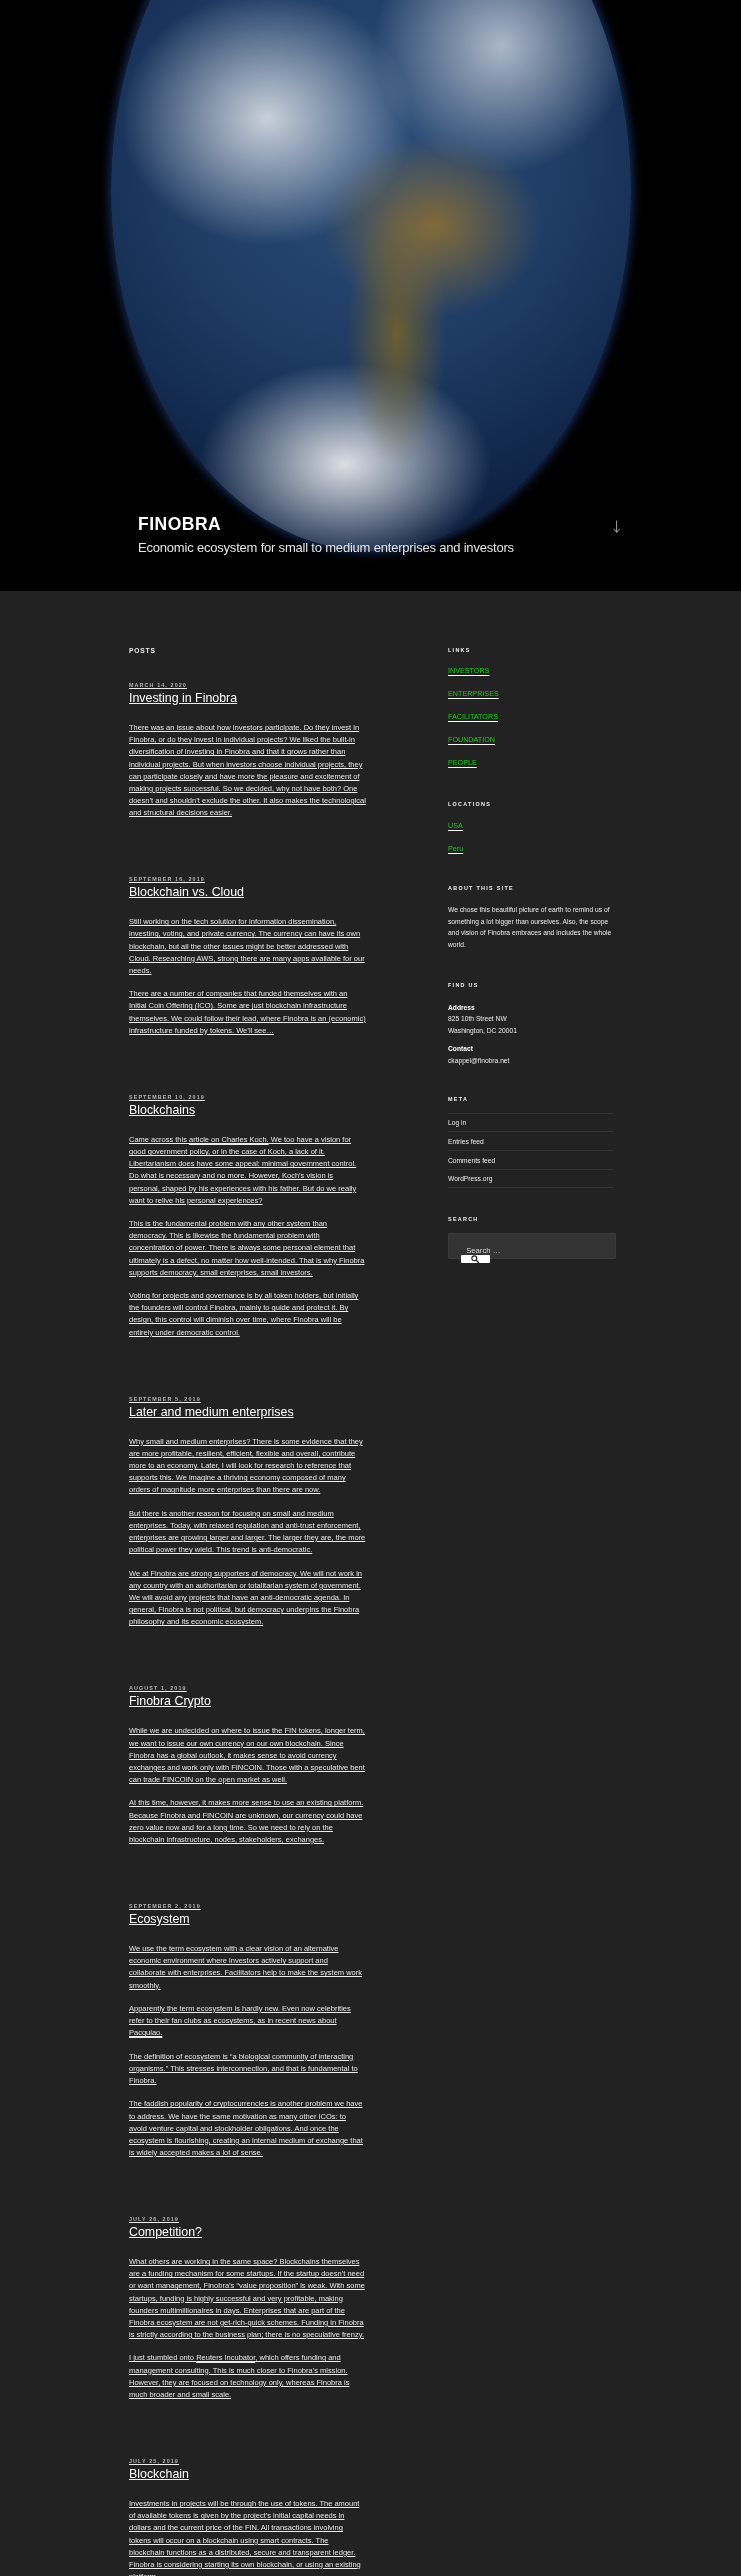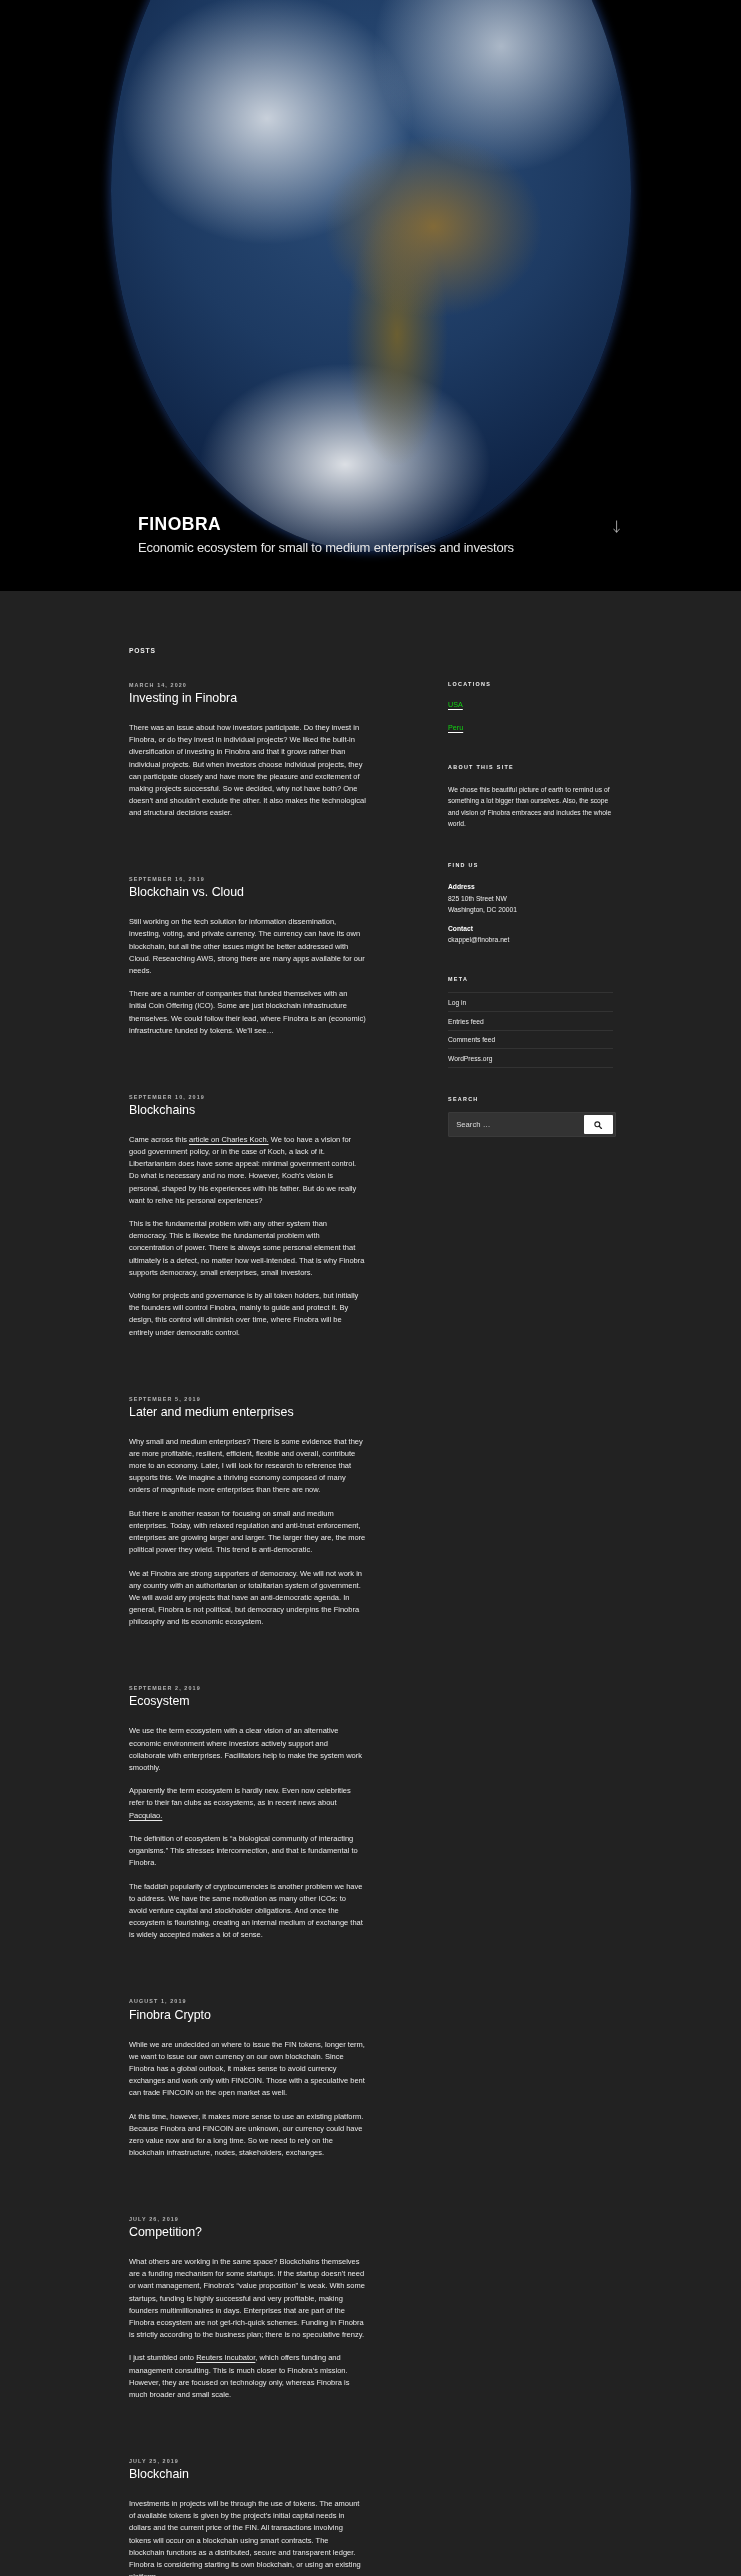"INVESTORS" section.widget { html: none -> <section> <h2>Links</h2> <div> <a>INVESTORS</a> <a>ENTERPRISES</a> <a>FACILITATORS</a> <a>FOUNDATION</a> <a>PEOPLE</a> </div> </section> }
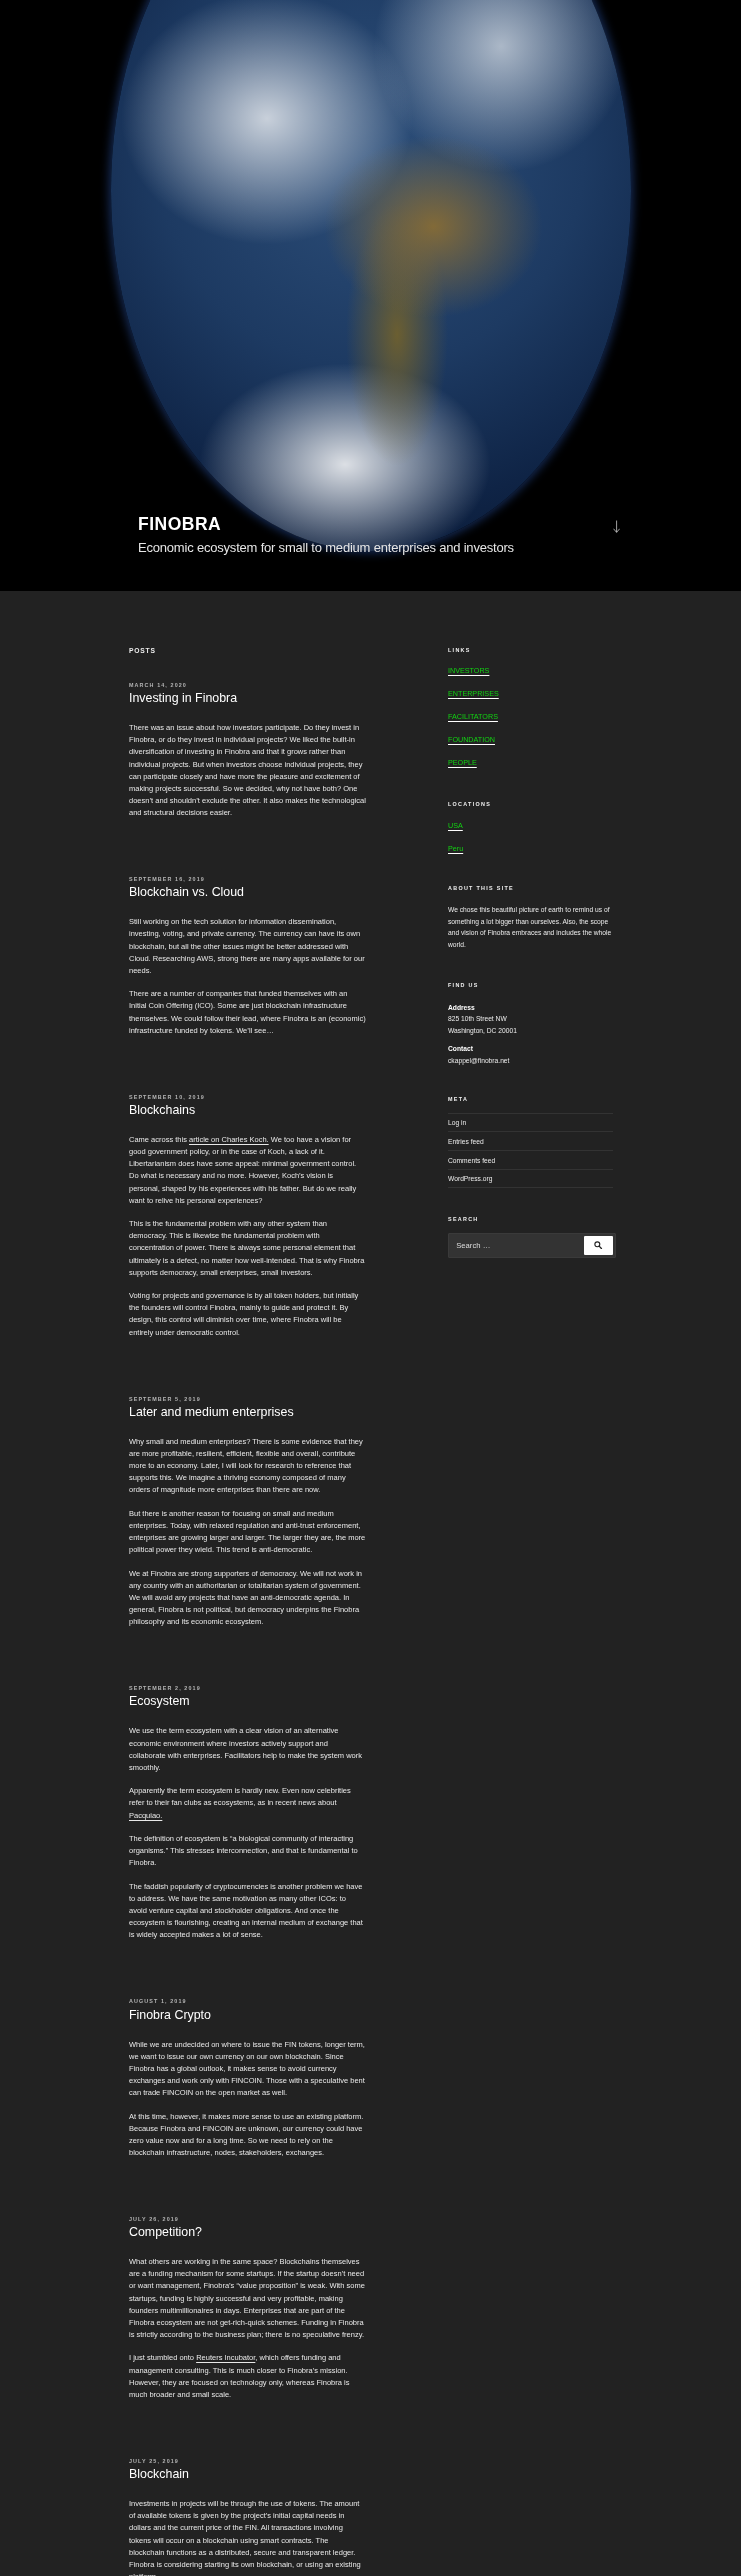"Investing in Finobra" .post { text-decoration: none -> underline }
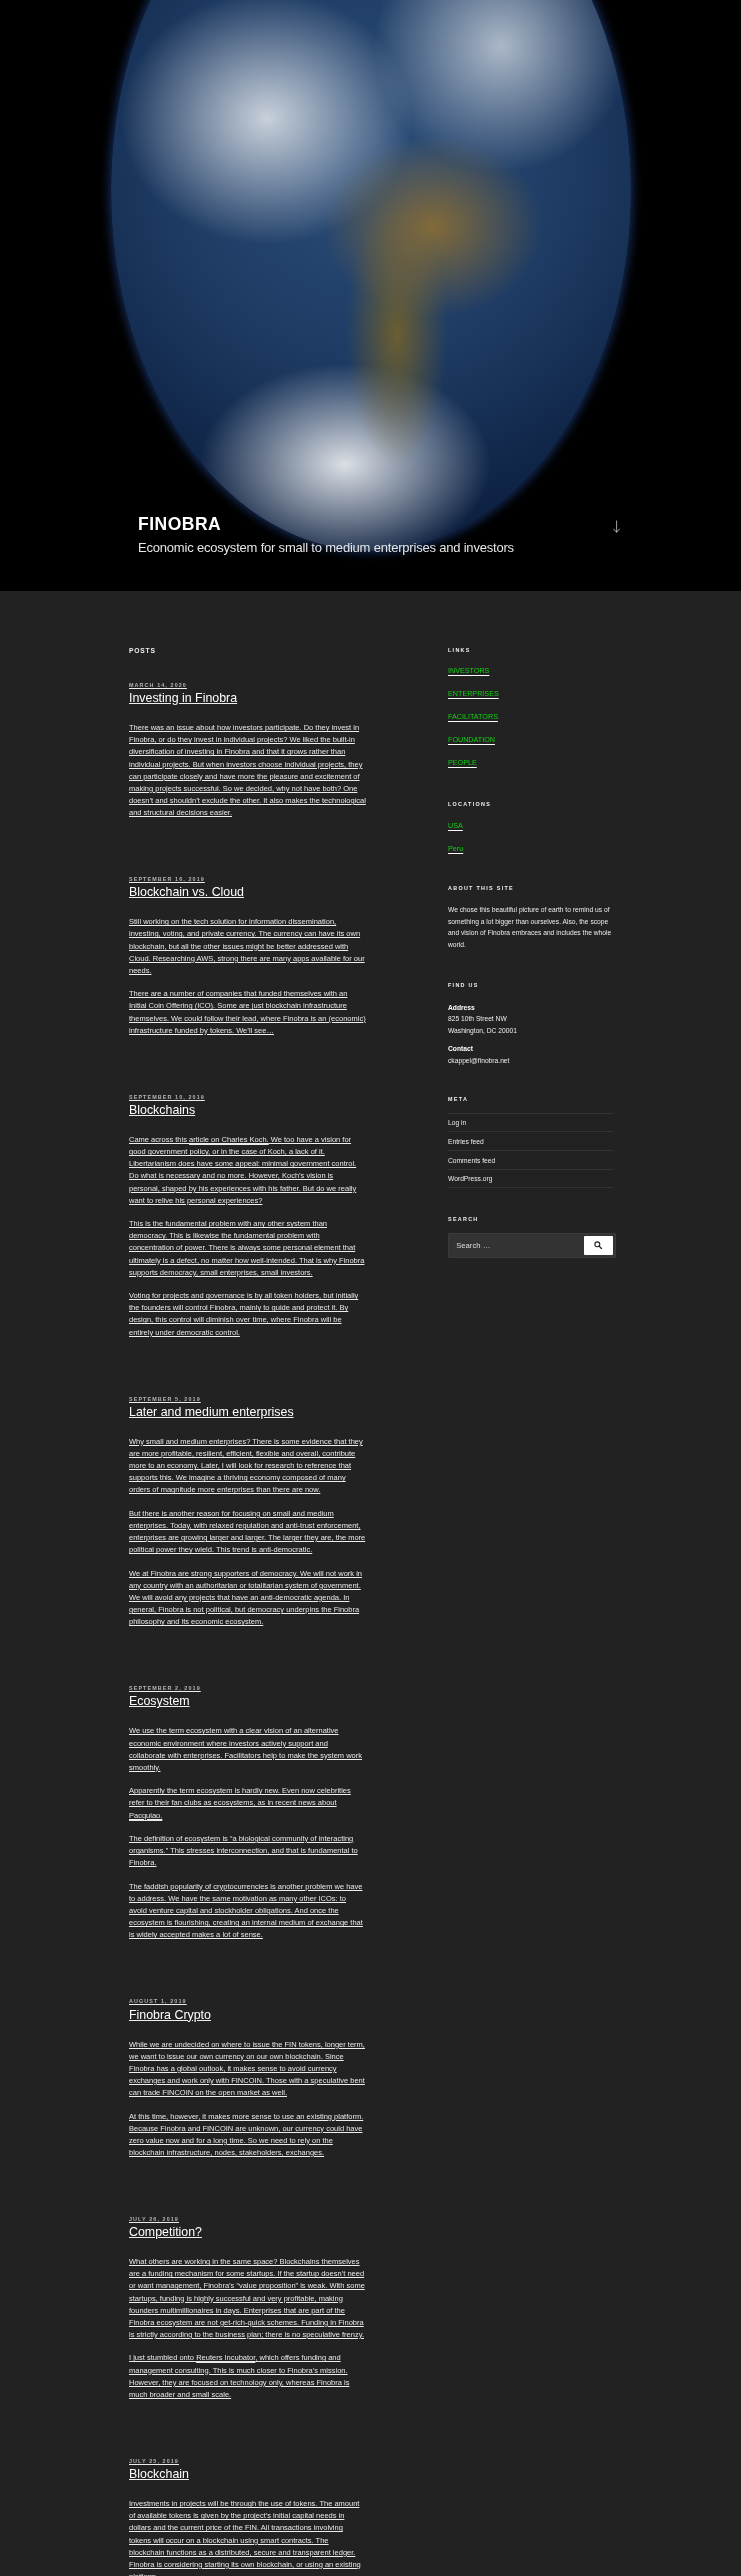"Search …" .search-form { flex-direction: none -> column; padding: 2px -> 12px }
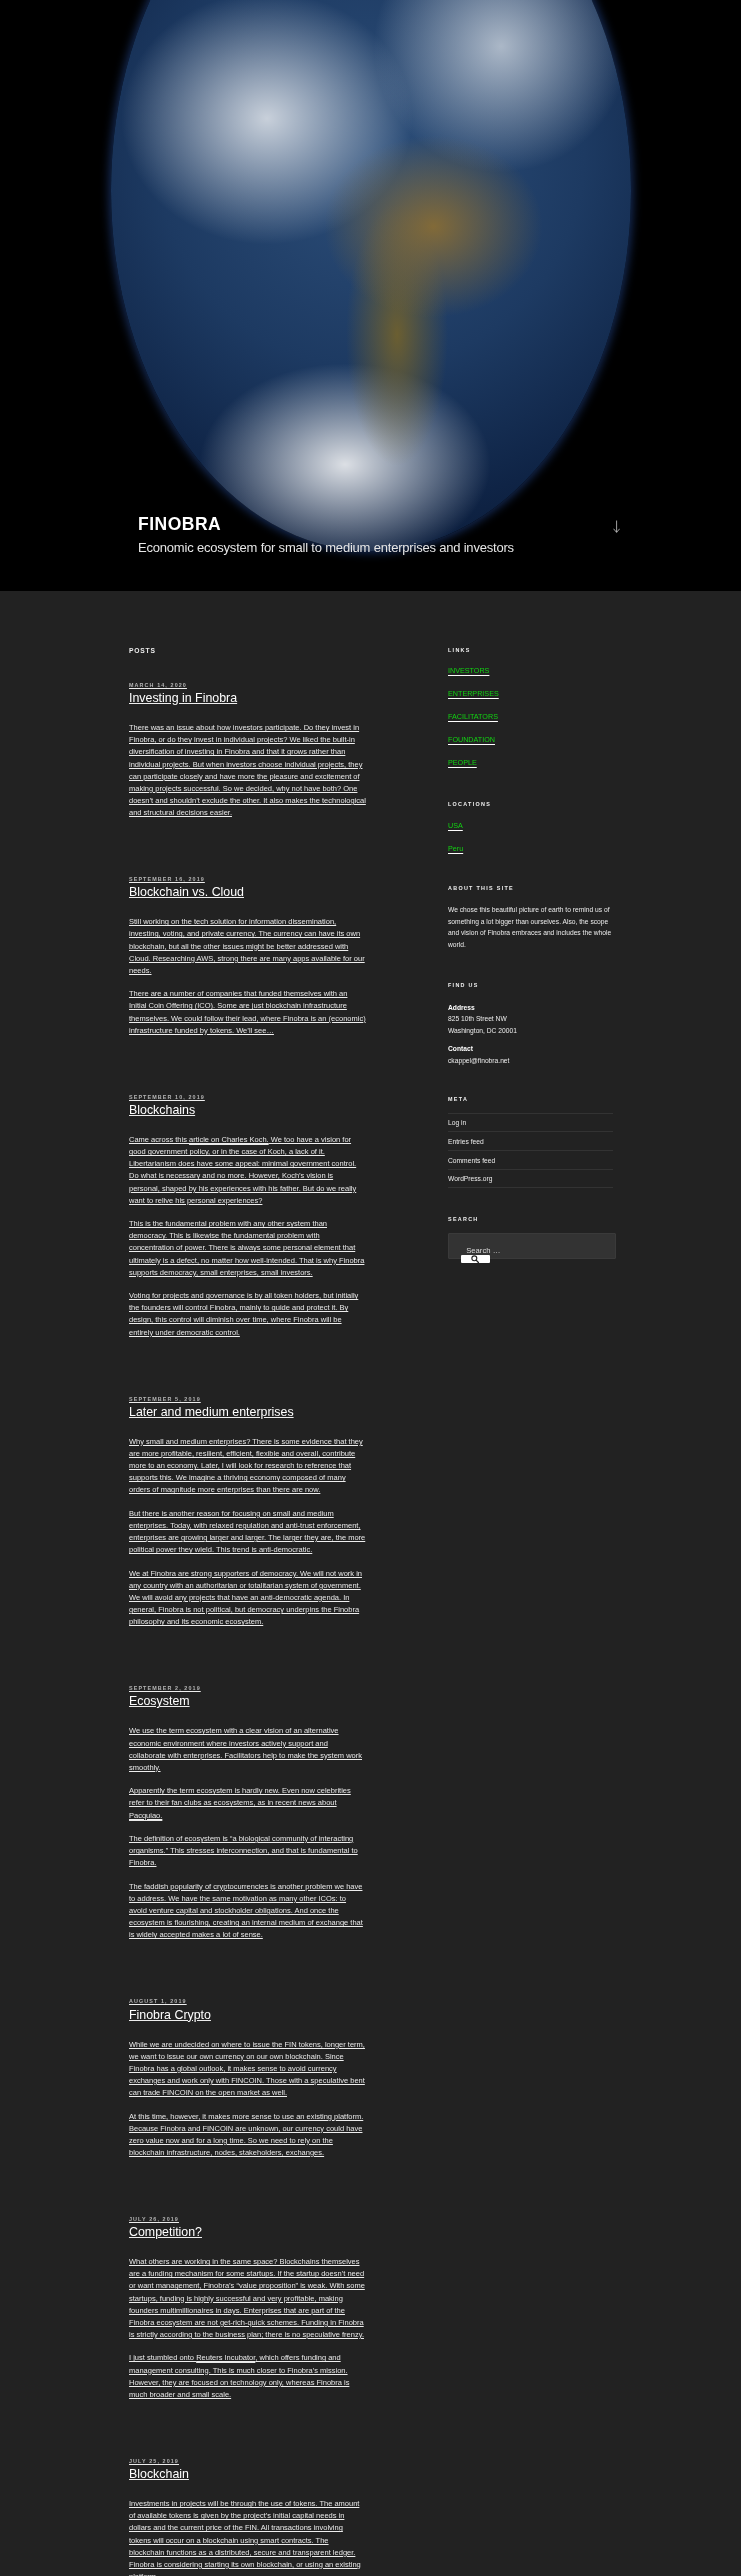"Ecosystem" article.post { order: before "Finobra Crypto" -> after "Finobra Crypto" }
